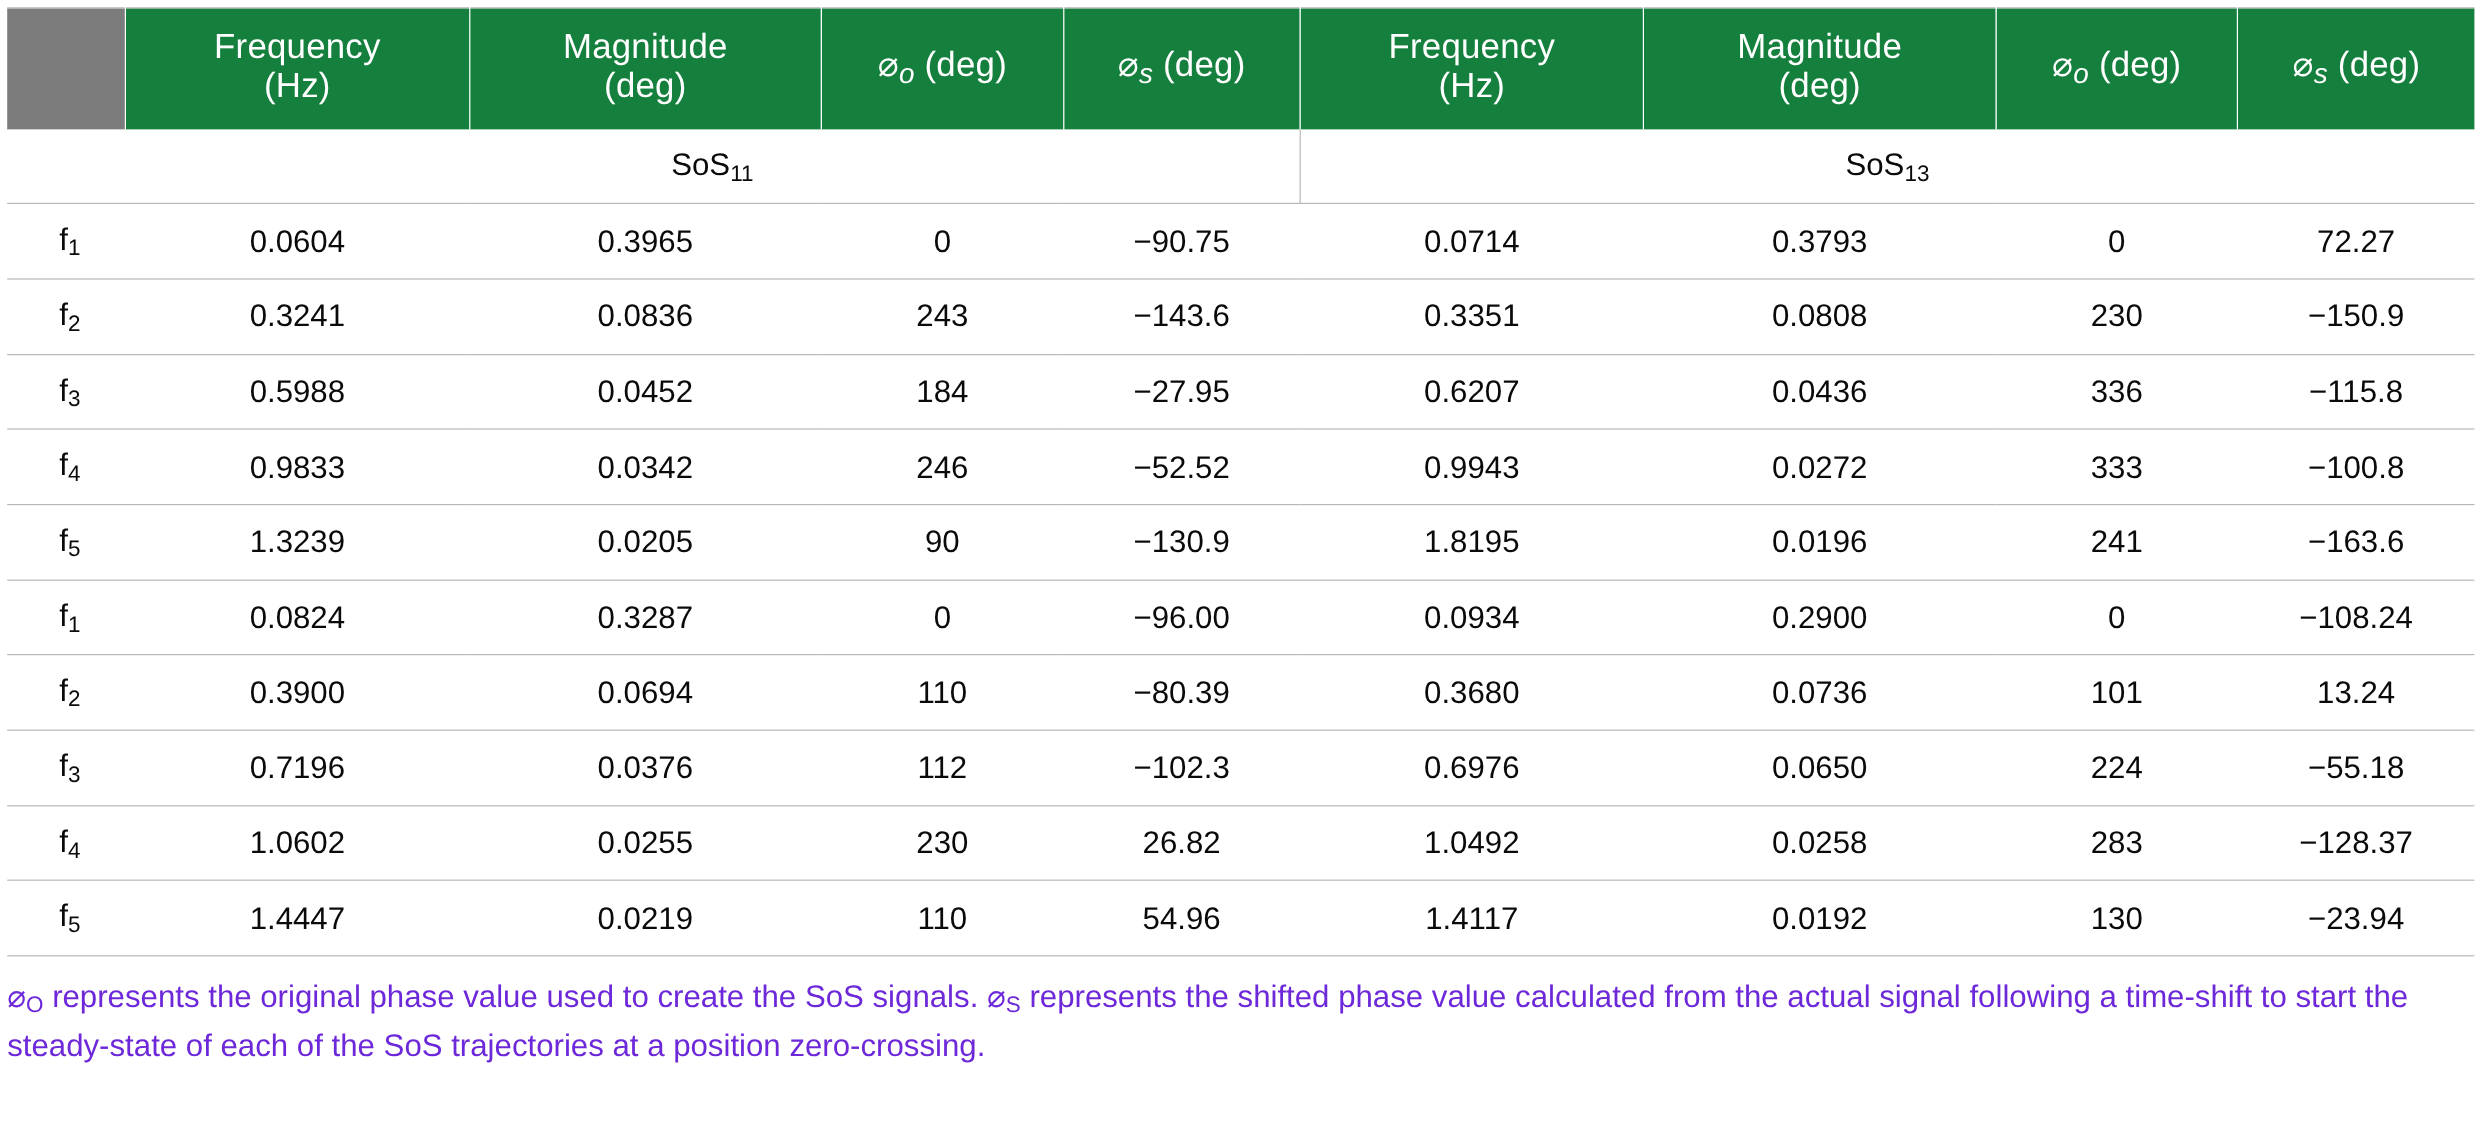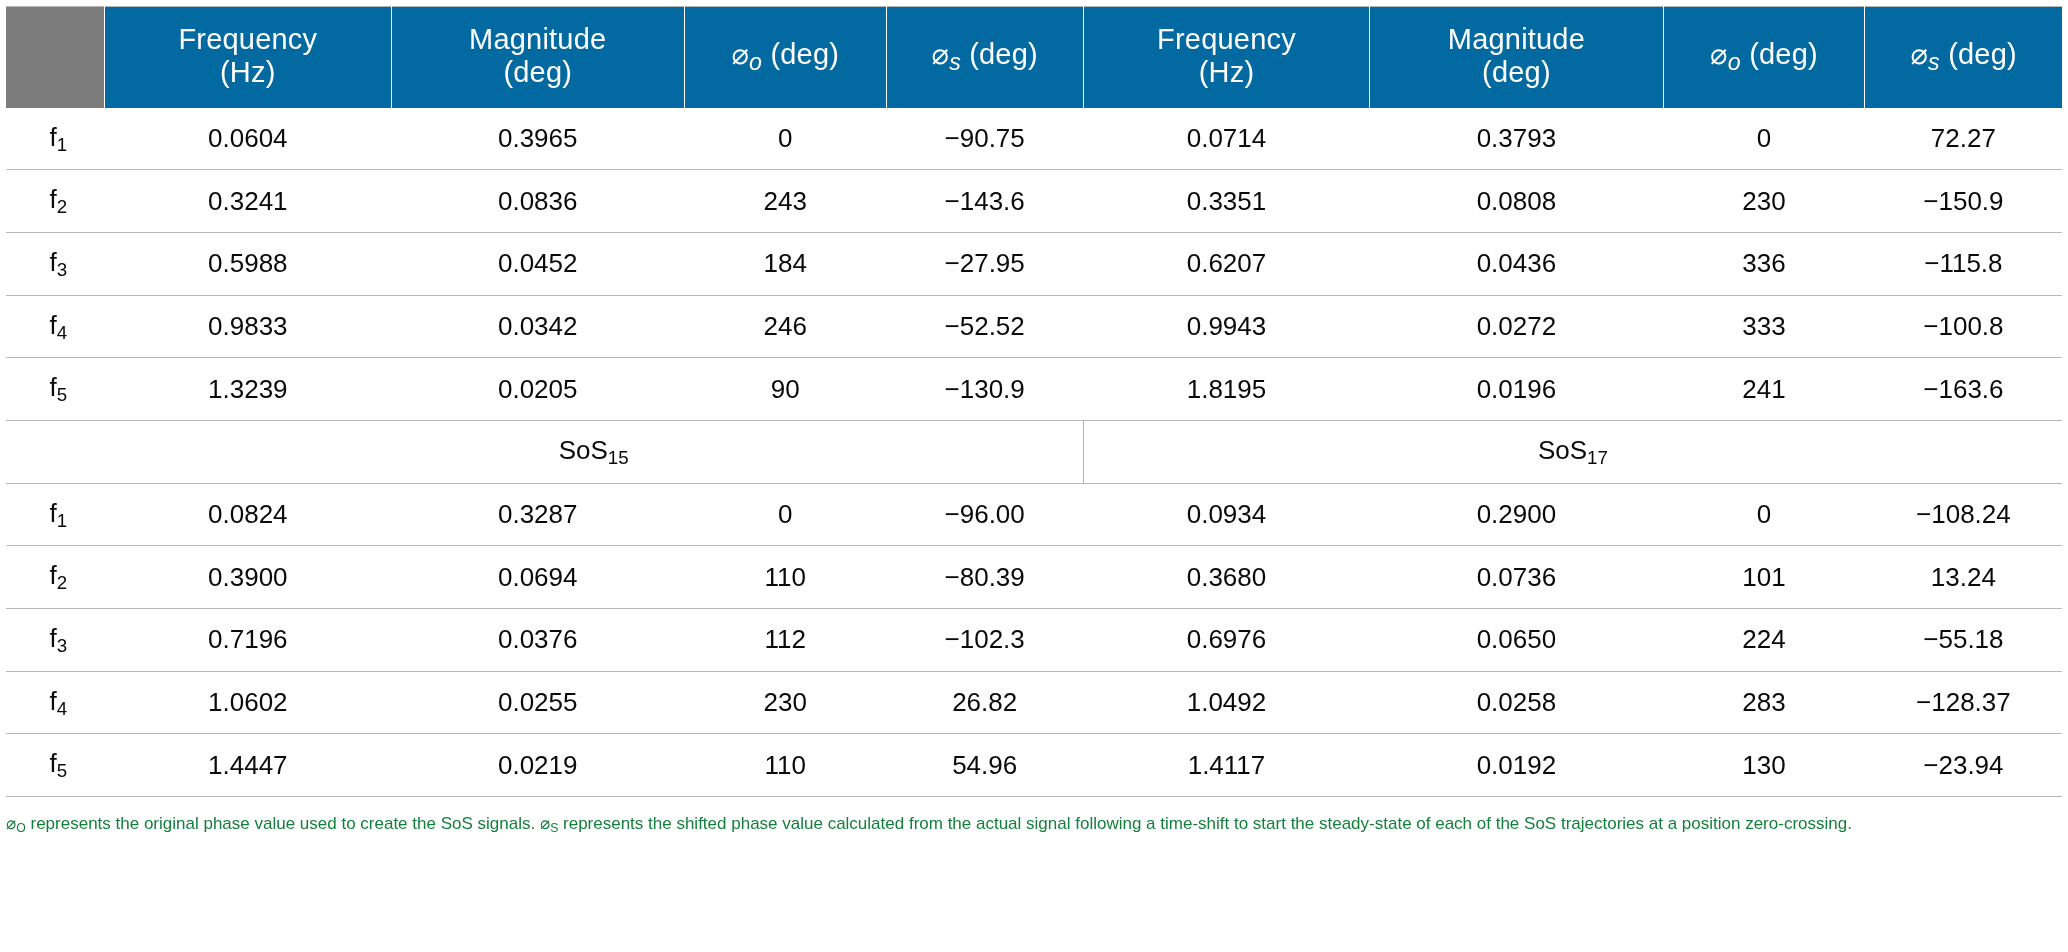"Frequency" thead th { background: #0369a1 -> #15803d }
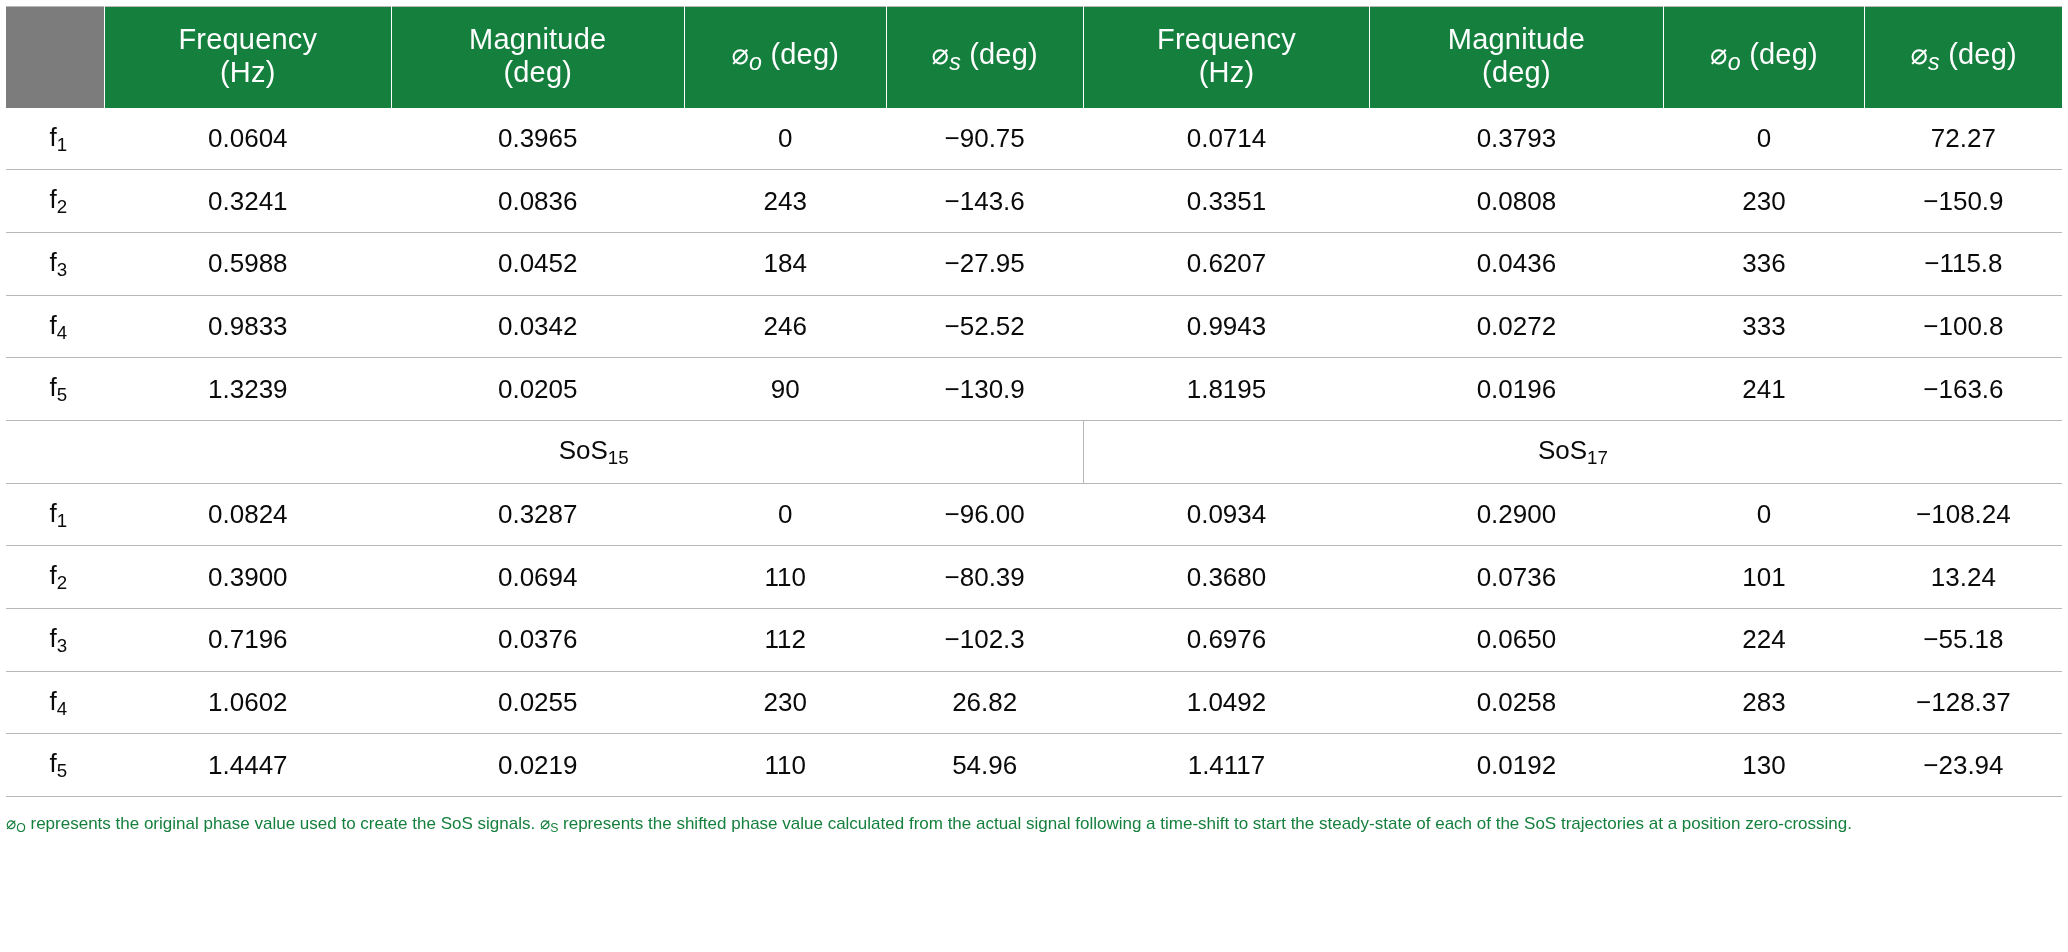"SoS11" tr.group-row { html: none -> <tr> <td></td> <td><span>SoS</span><span>11</span></td> <td><span>SoS</span><span>13</span></td> </tr> }
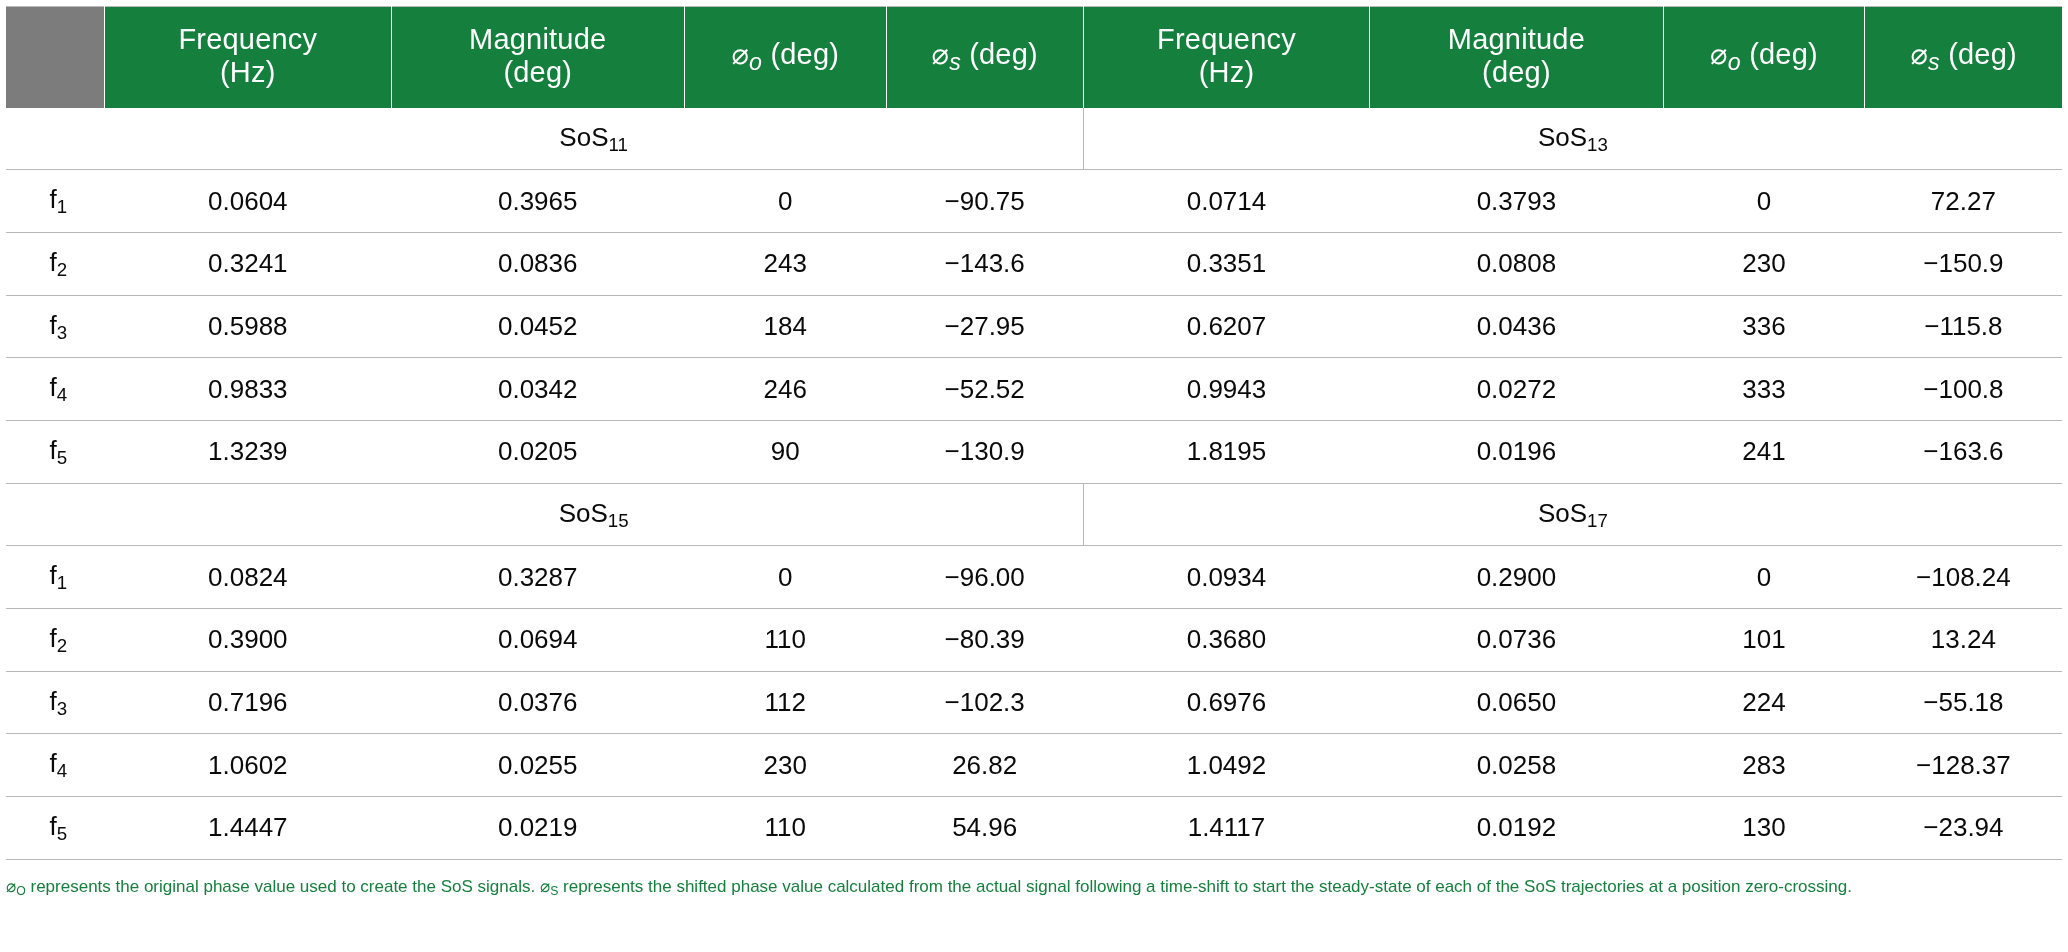"SoS15" tr.group-row { html: <tr> <td></td> <td><span>SoS</span><span>15</span></td> <td><span>SoS</span><span>17</span></td> </tr> -> none }
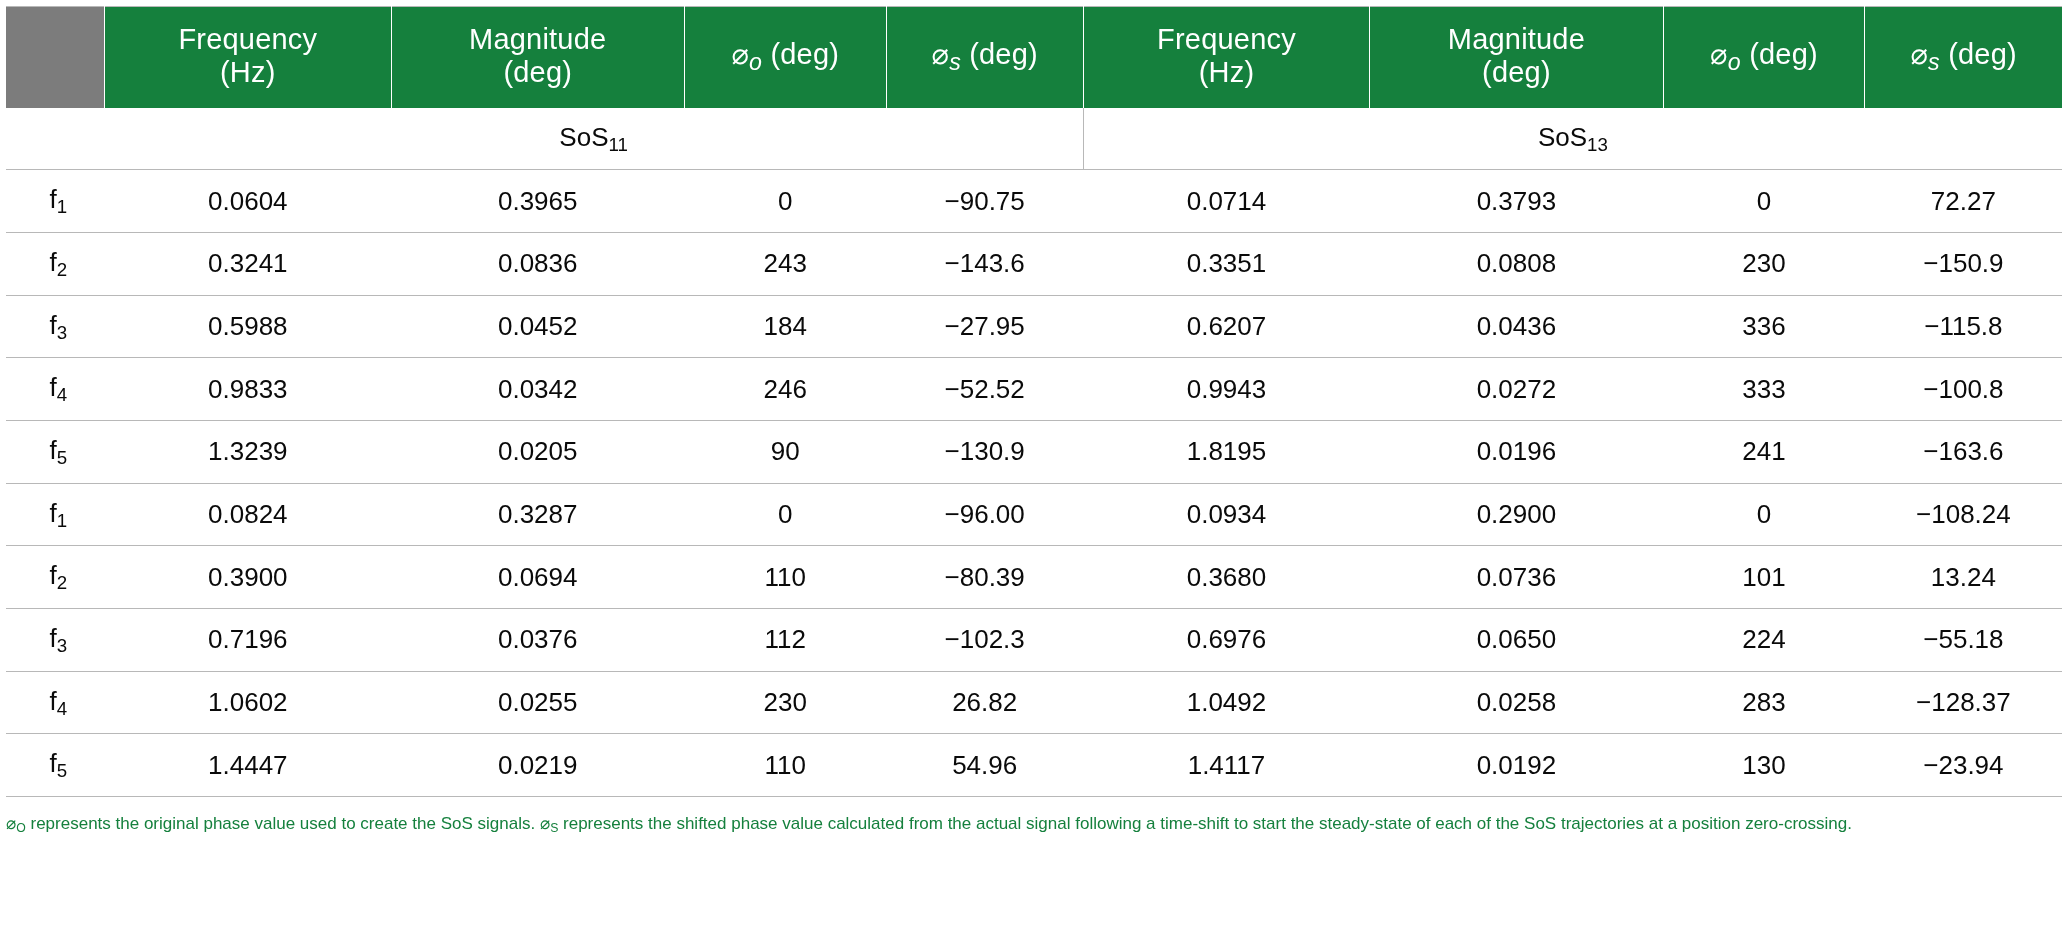"⌀O represents the original phase" .caption { color: #15803d -> #6d28d9; font-size: 17px -> 26px }
